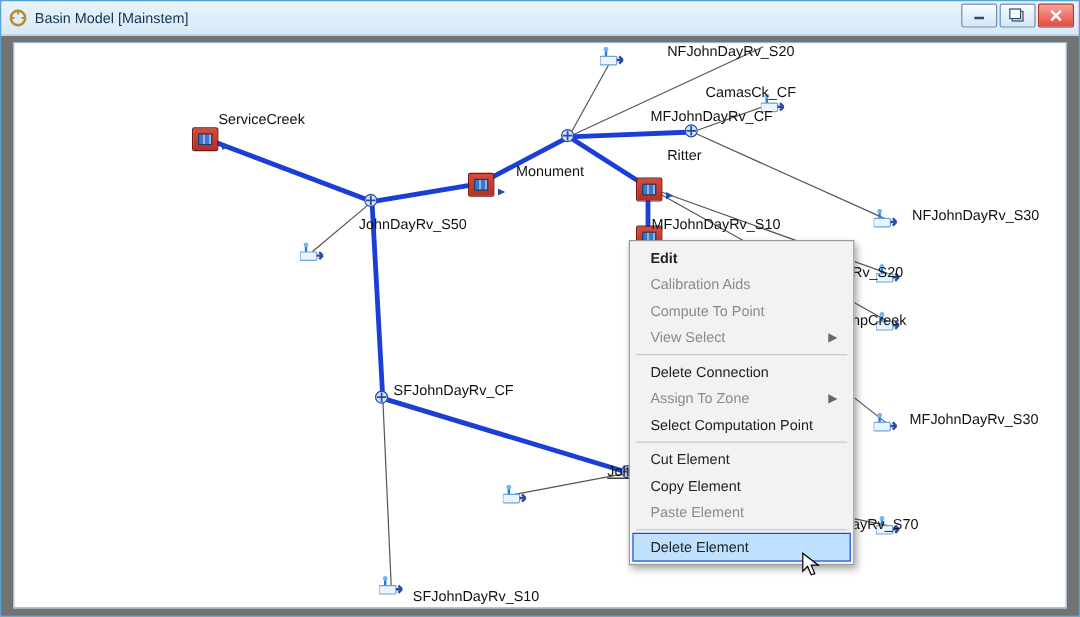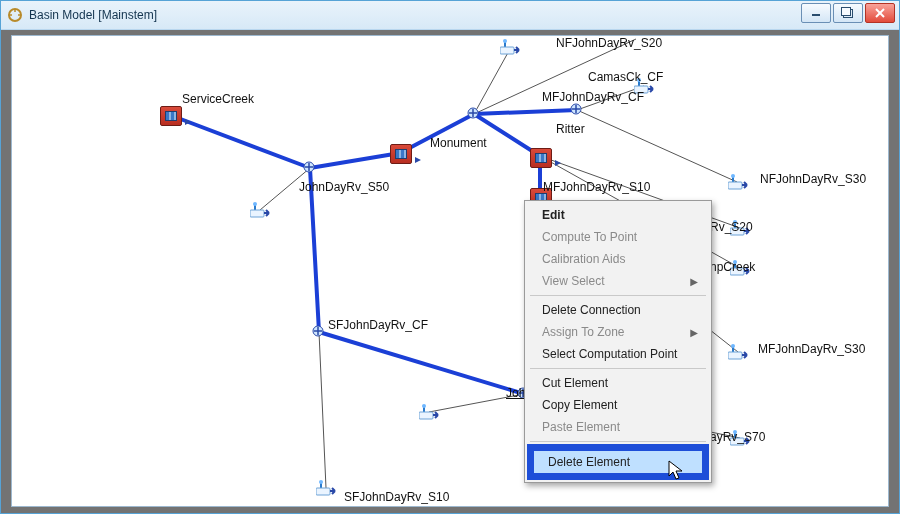"Compute To Point" div.mi { order: before "Calibration Aids" -> after "Calibration Aids" }
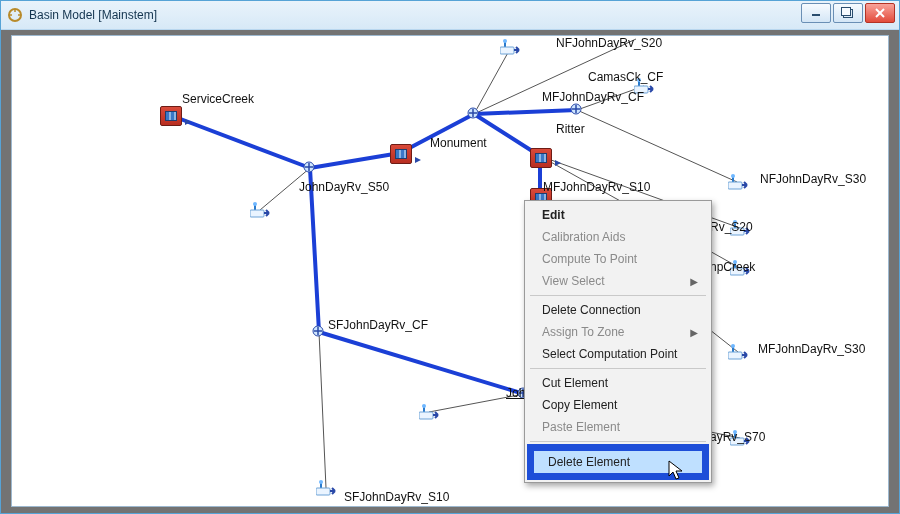"Delete Element" .context-menu .mi.hover { border: 7px solid #1d4ed8 -> 1px solid #1d4ed8 }
